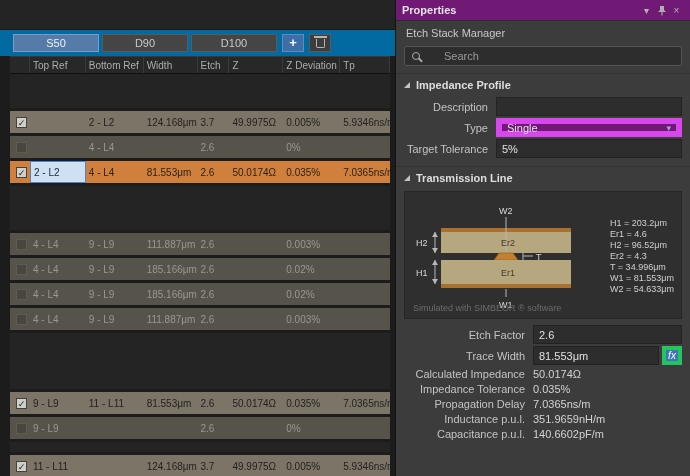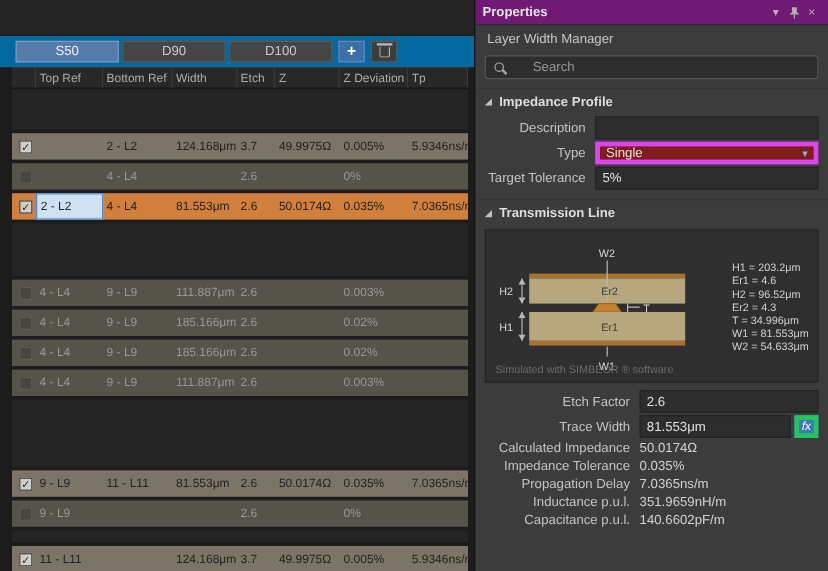"Layer Width Manager" div.subtitle { text: Layer Width -> Etch Stack }
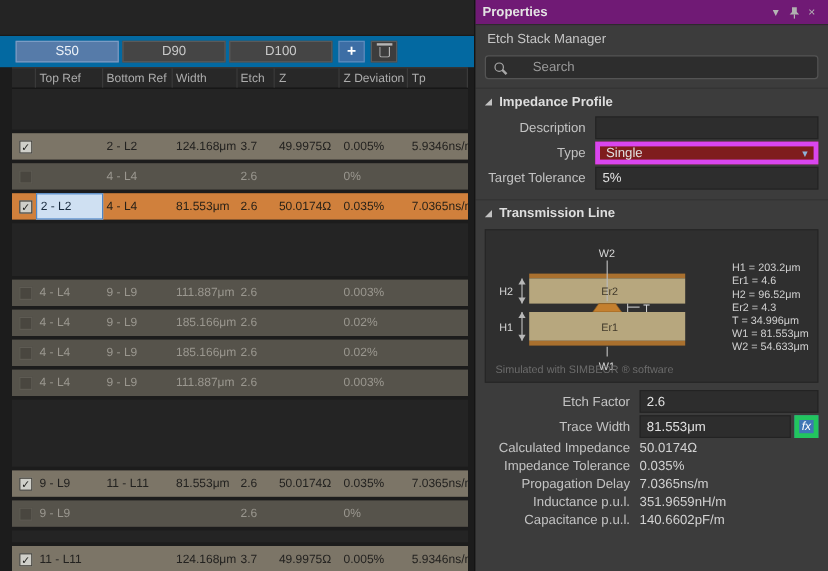"Single" .selectbox { background: #7f1d1d -> #701a75; border: 4px solid #d946ef -> 6px solid #d946ef }
